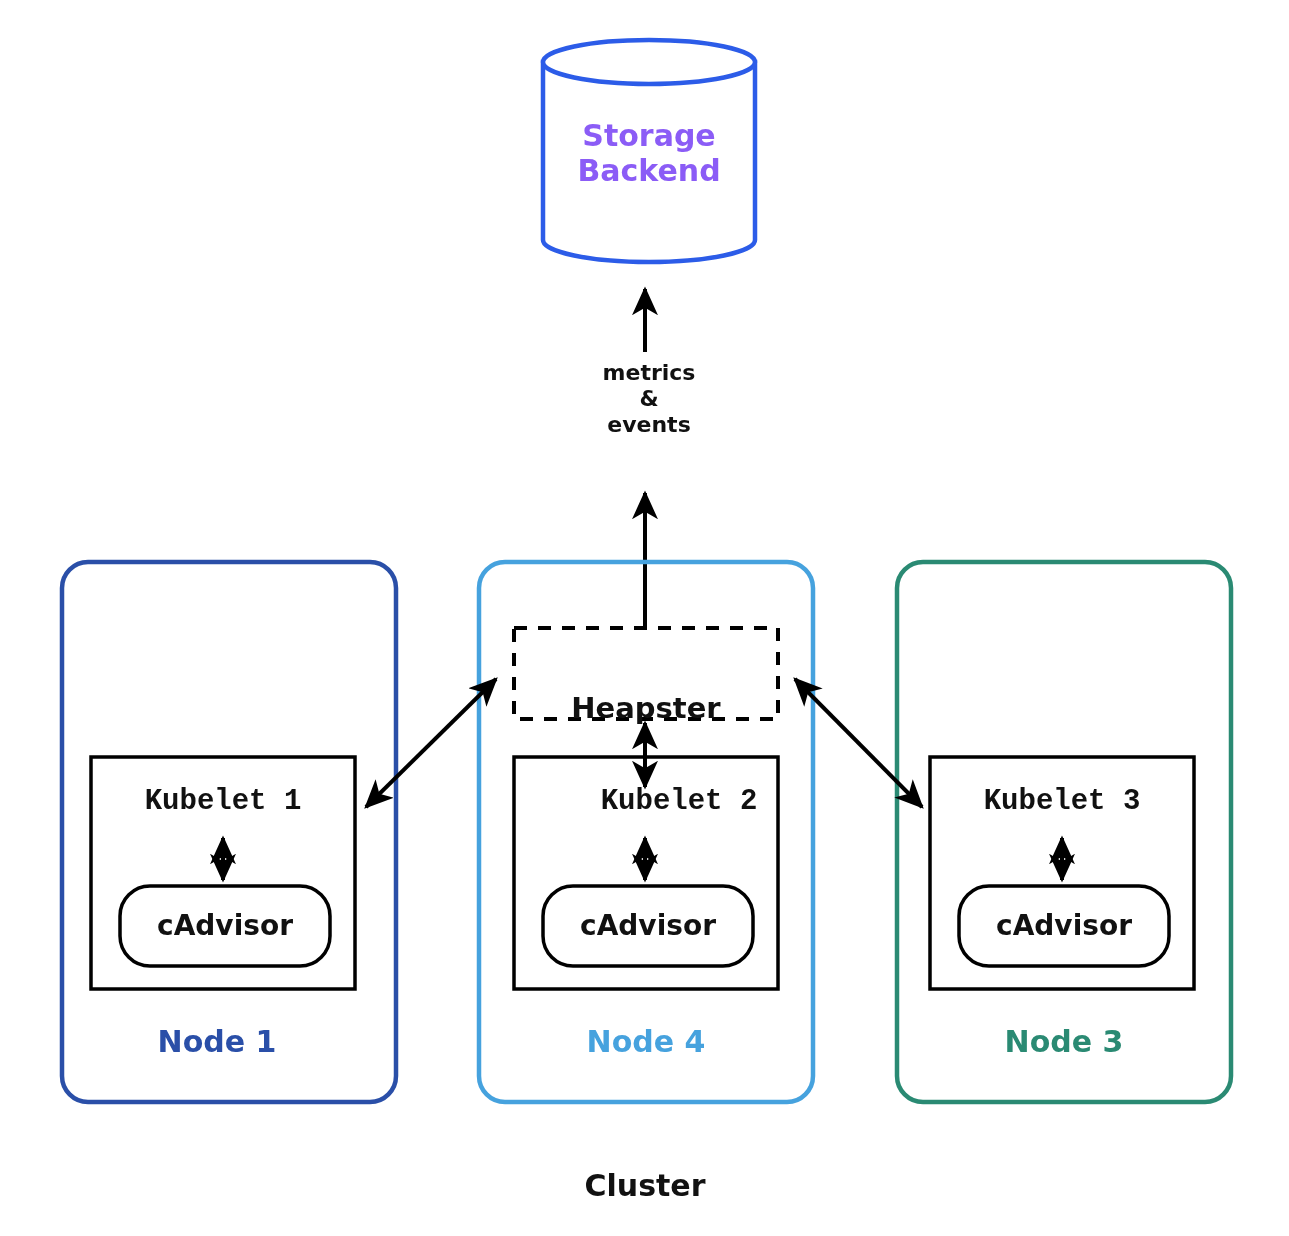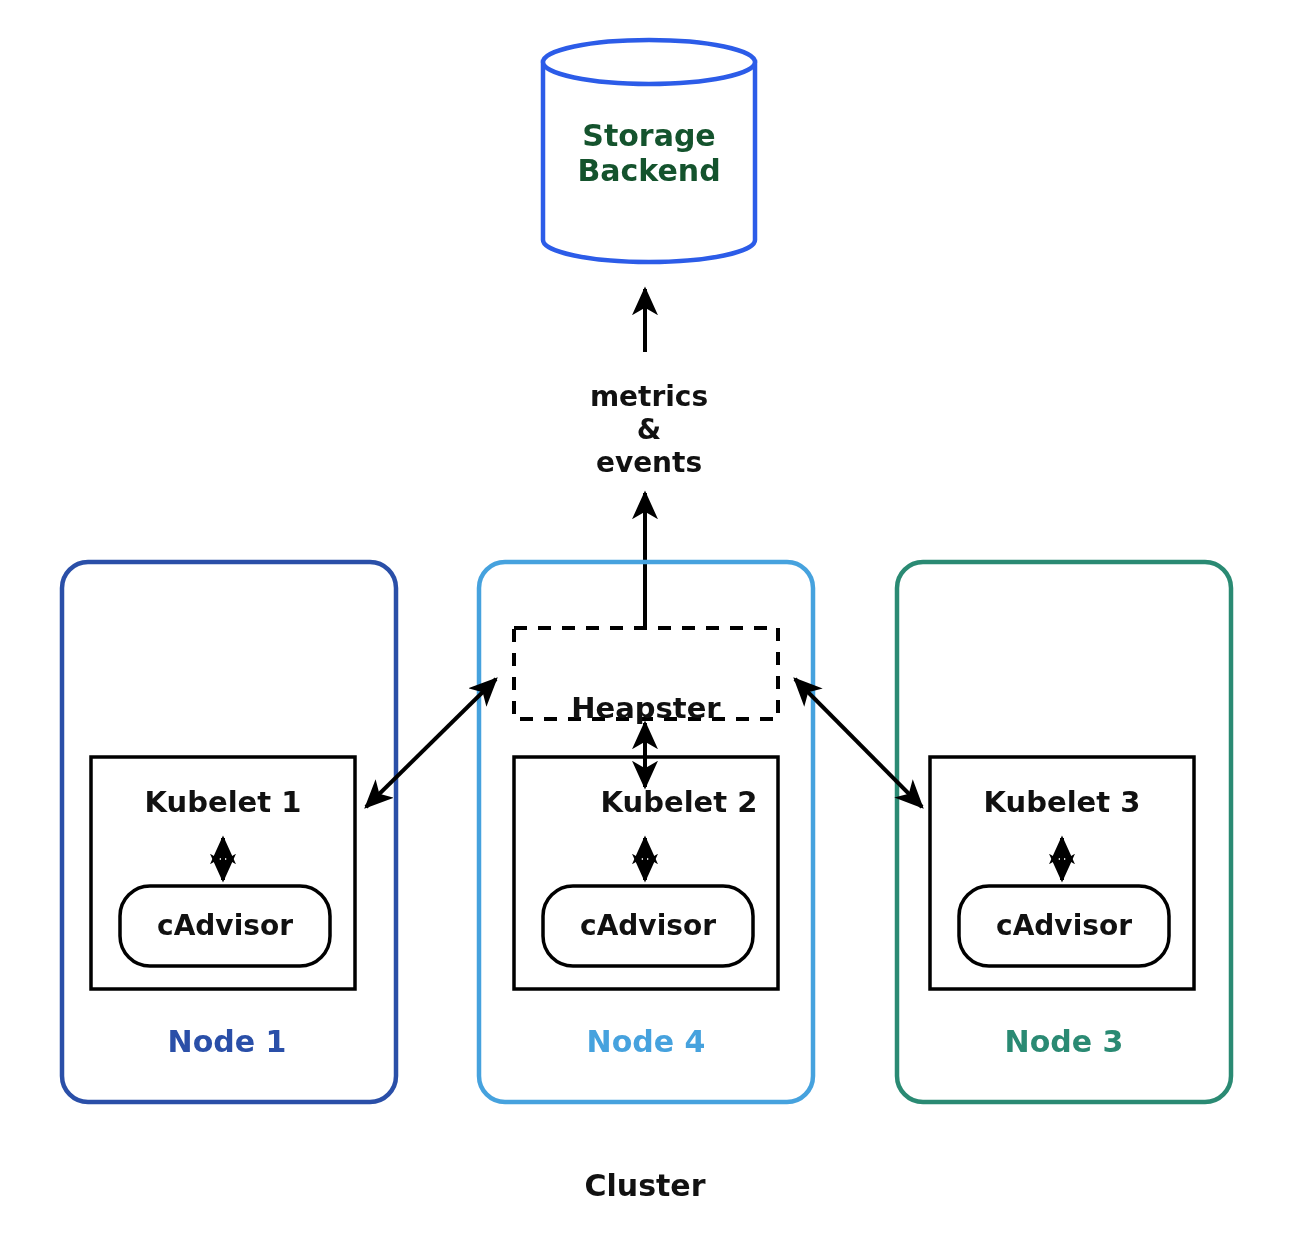"Storage" div.lbl { color: #14532d -> #8b5cf6 }
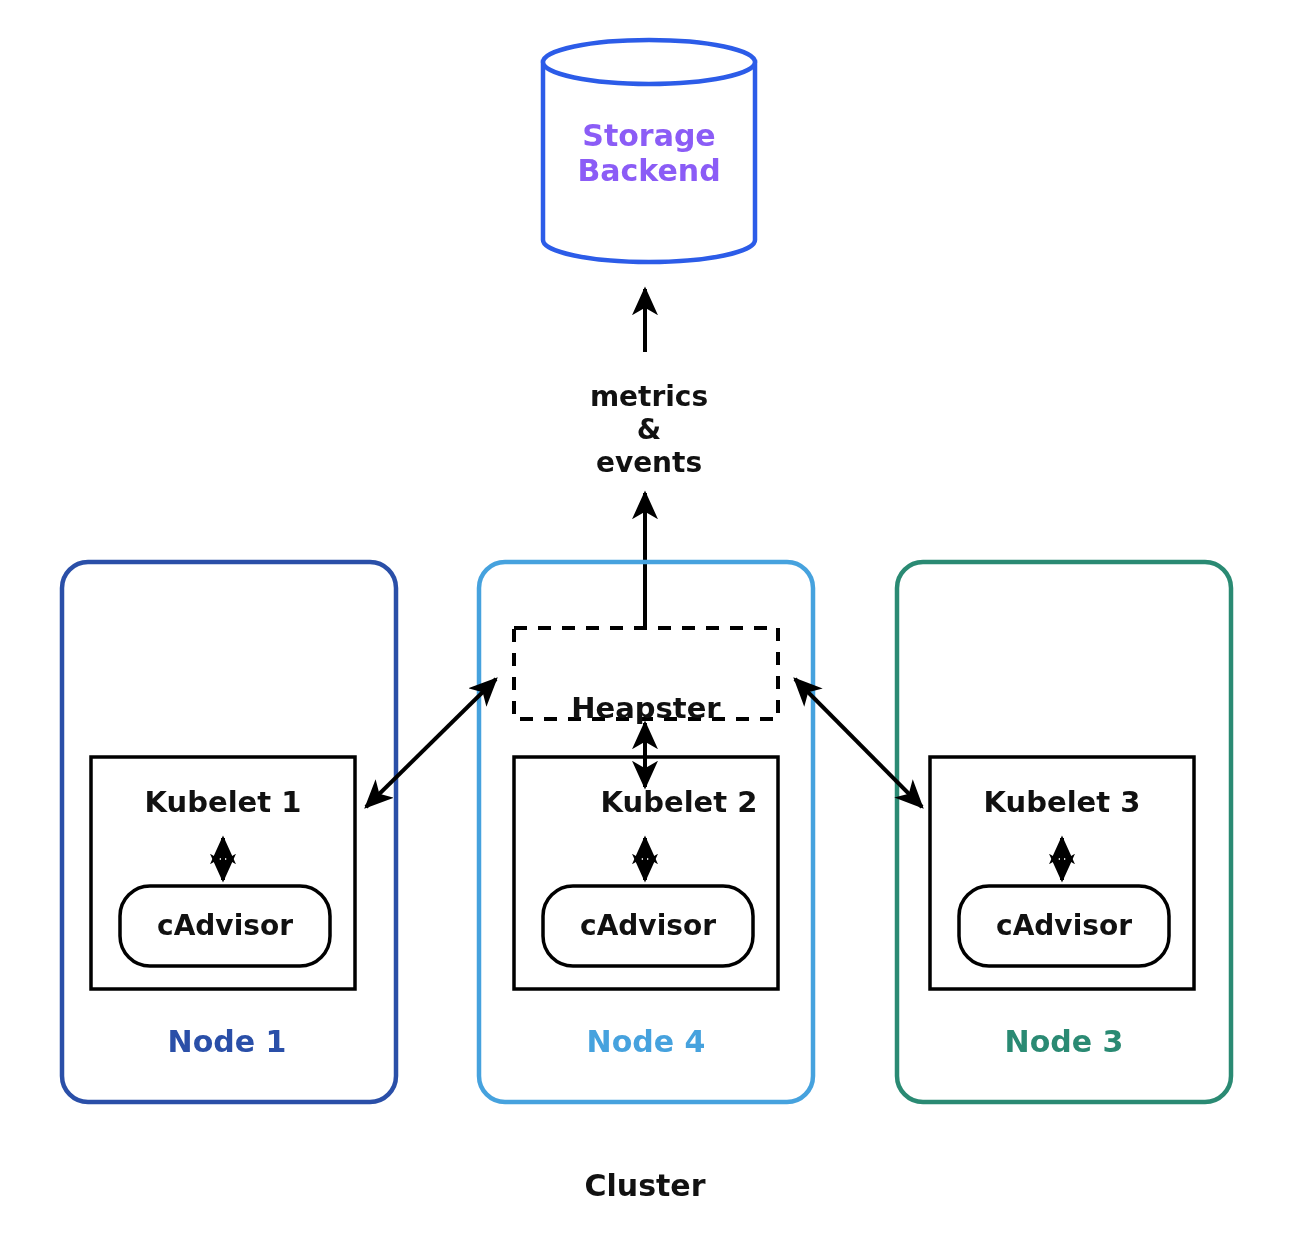"metrics" #metrics-label { font-size: 28px -> 22px; top: 380px -> 360px }
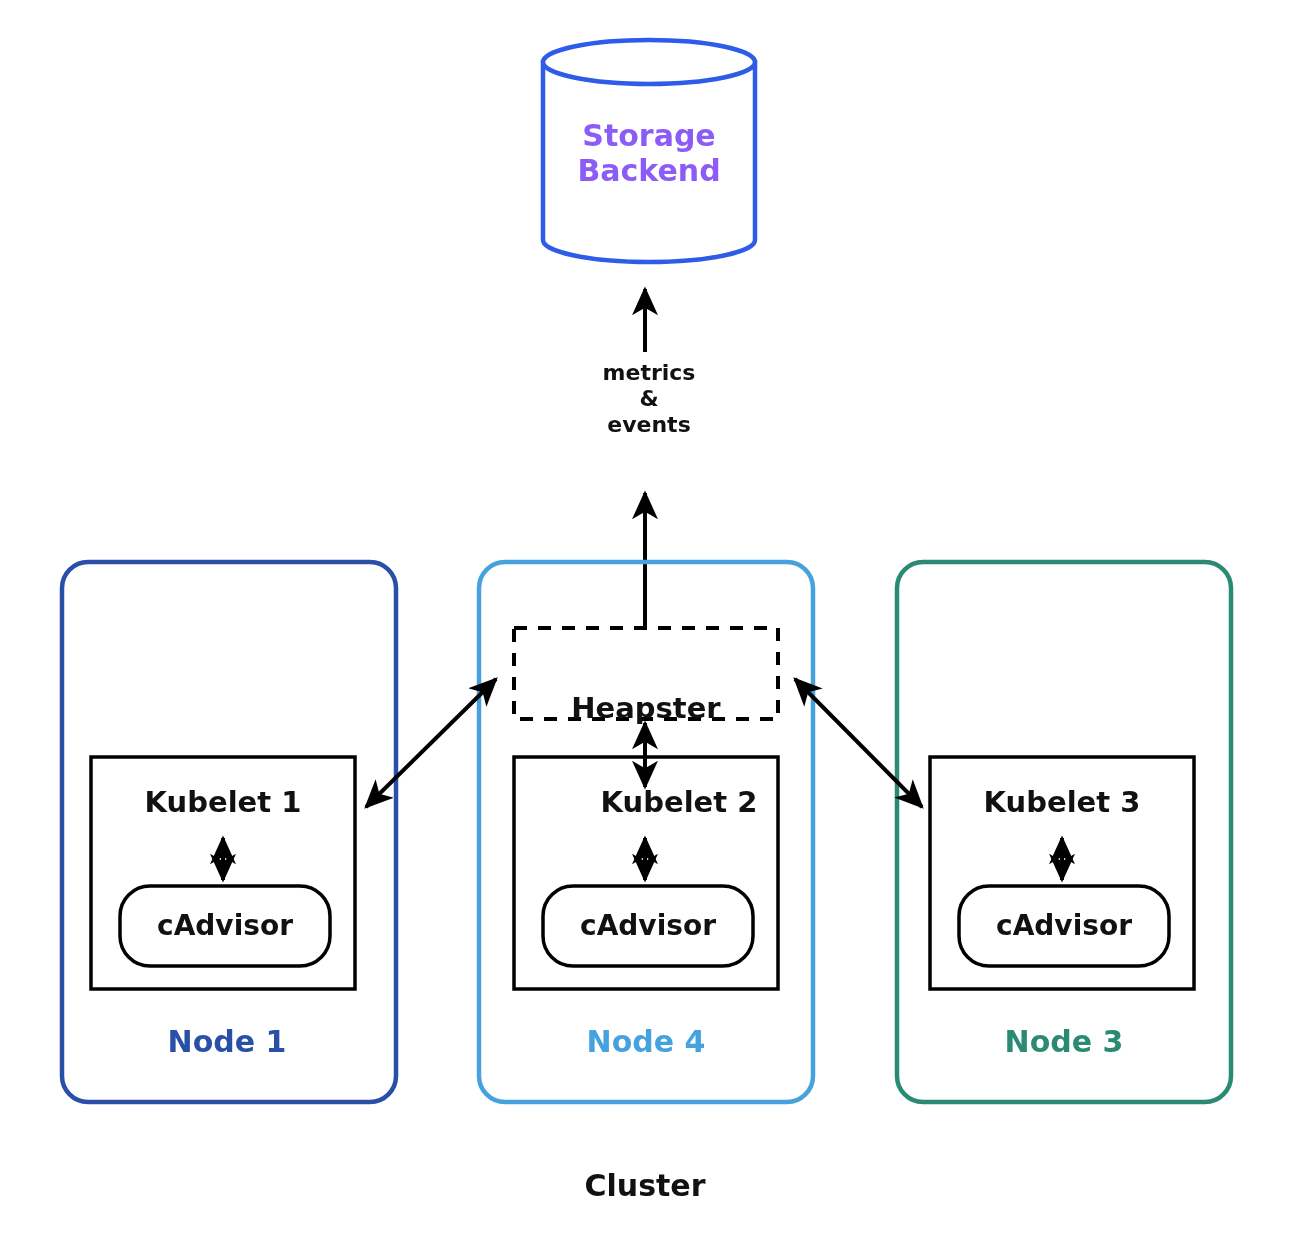"Kubelet 1" .kubelet-label { font-family: none -> Liberation Mono, monospace }
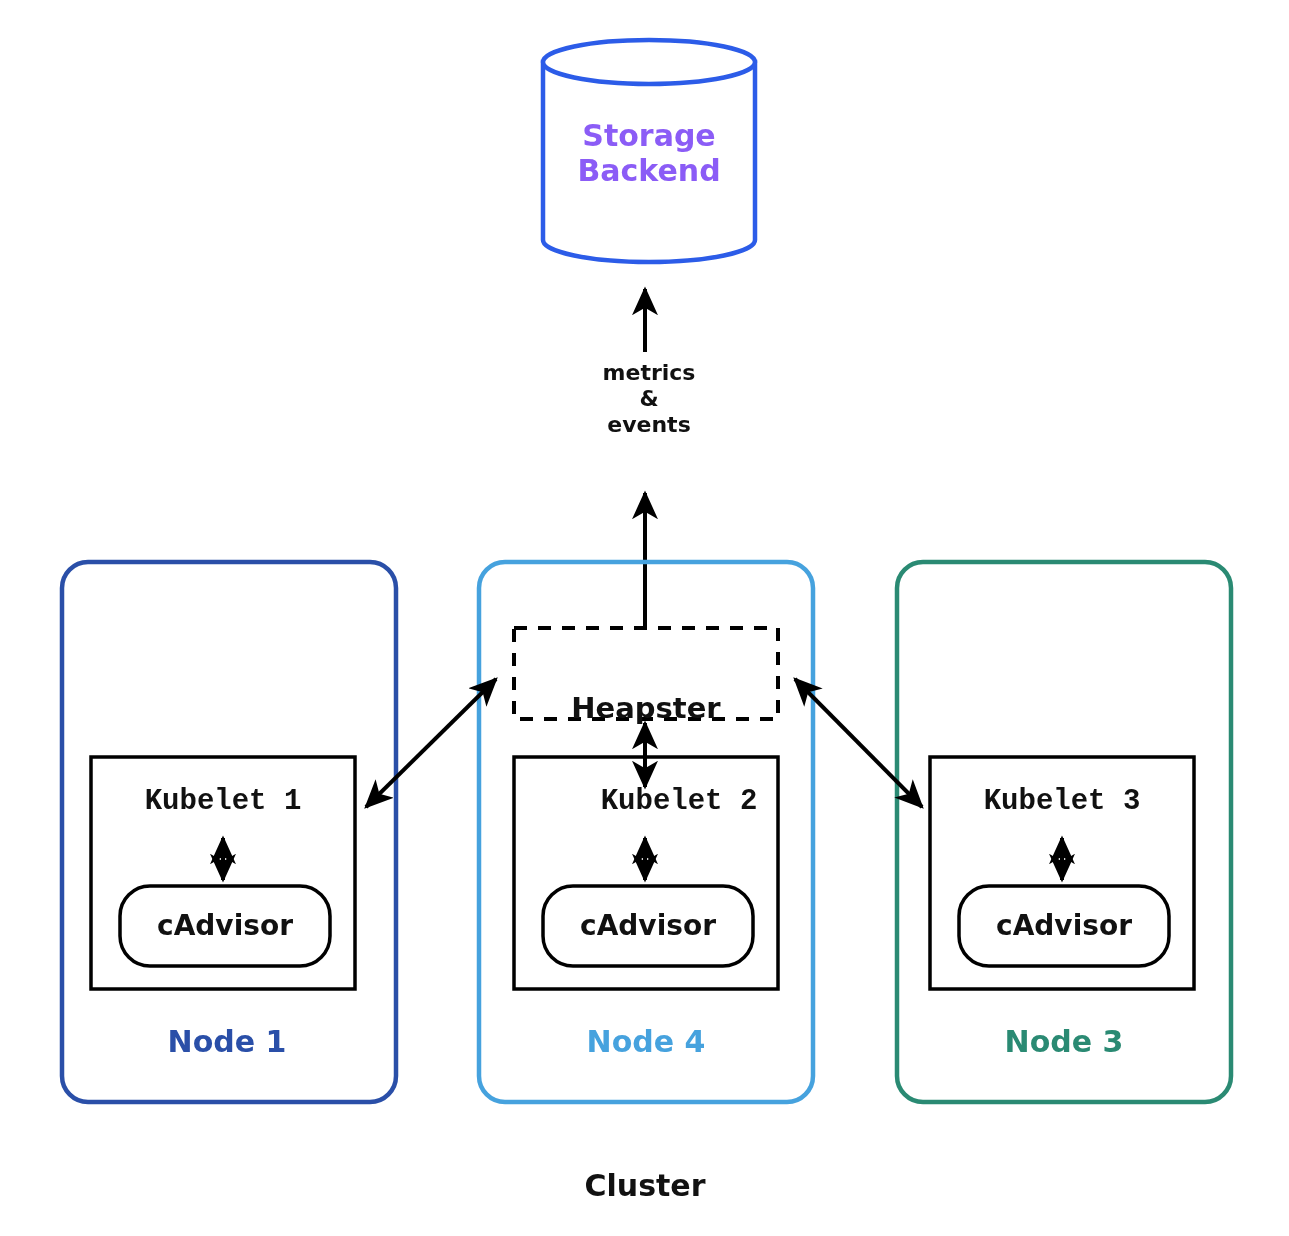"Node 1" div.lbl { left: 60px -> 50px }
